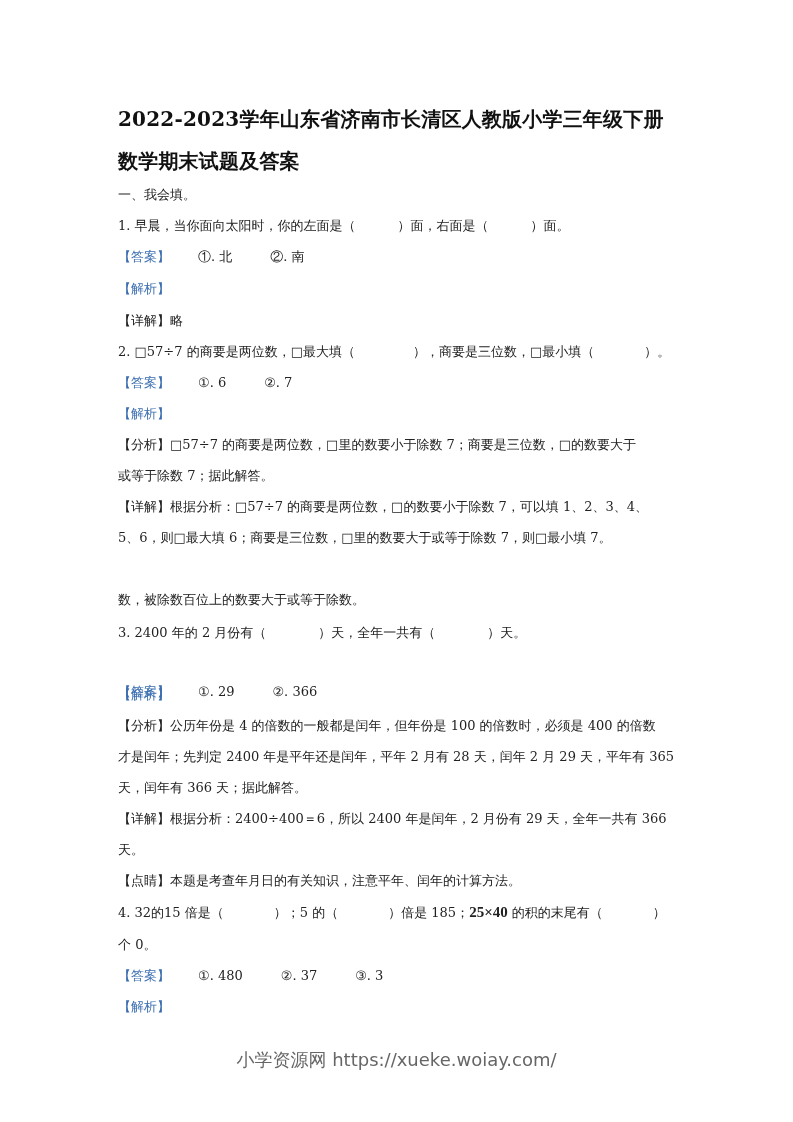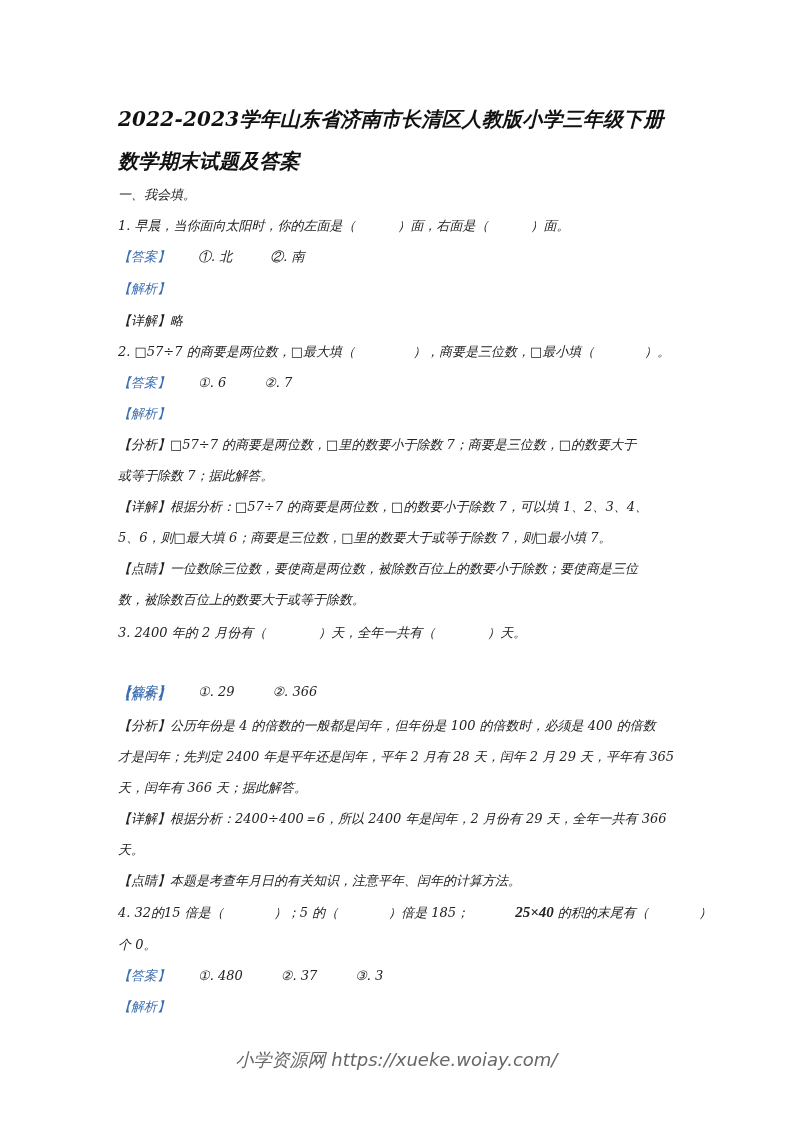"2022-2023学年山东省济南市长清区人教版小学三年级下册" .page { font-style: italic -> none }
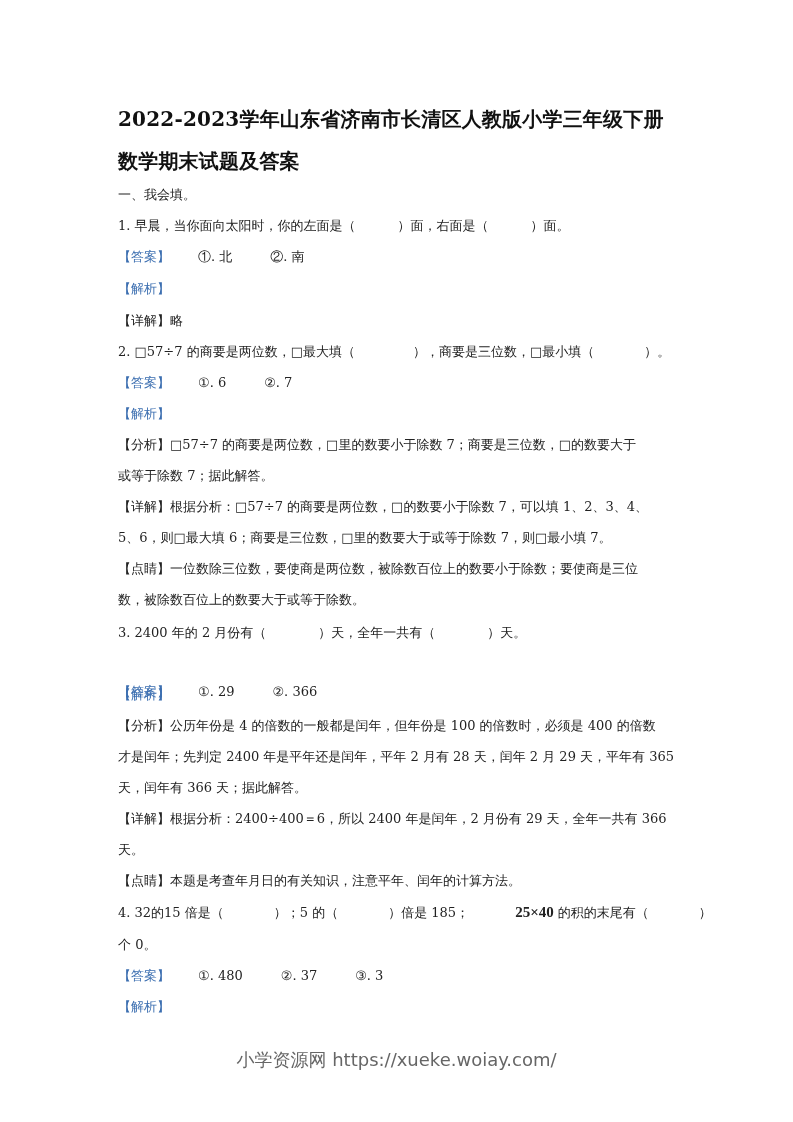"【点睛】一位数除三位数，要使商是两位数，被除数百位上的数要小于除数；要使商是三位" div.line { html: <div> <span>【点睛】</span><span>一位数除三位数，要使商是两位数，被除数百位上的数要小于除数；要使商是三位</span> </div> -> none }
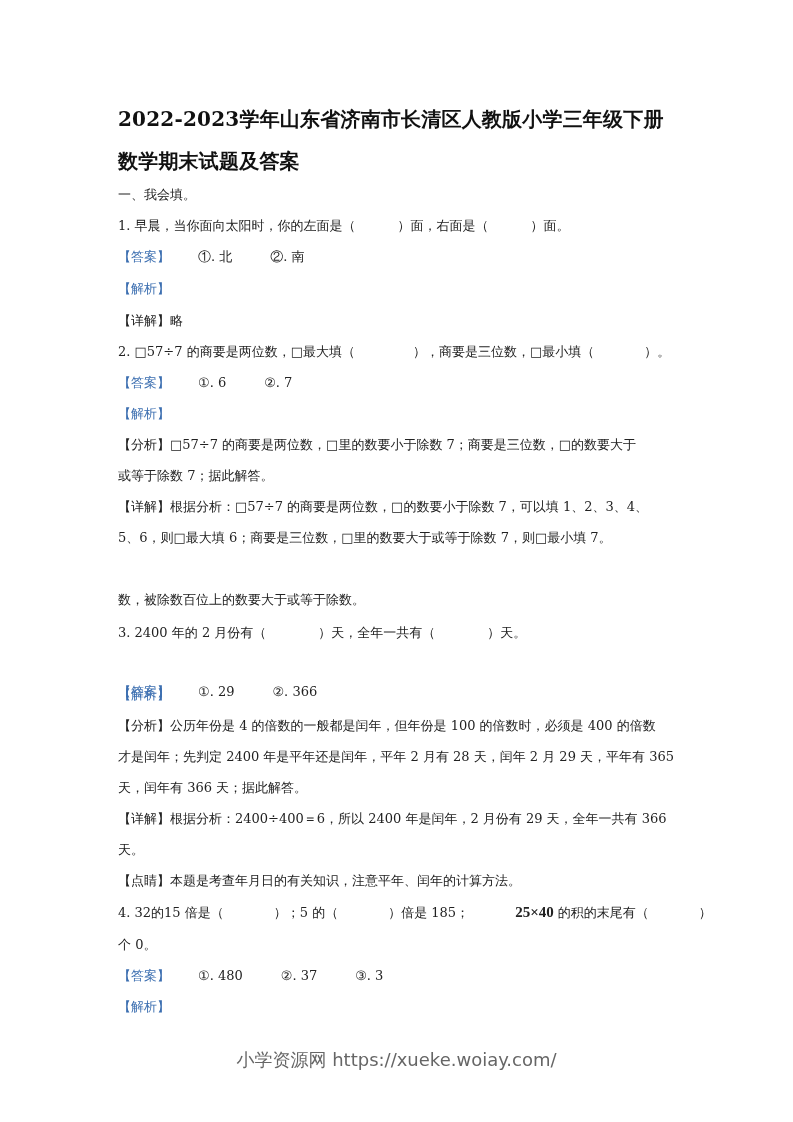"25×40" .math { margin-left: 46px -> none }
